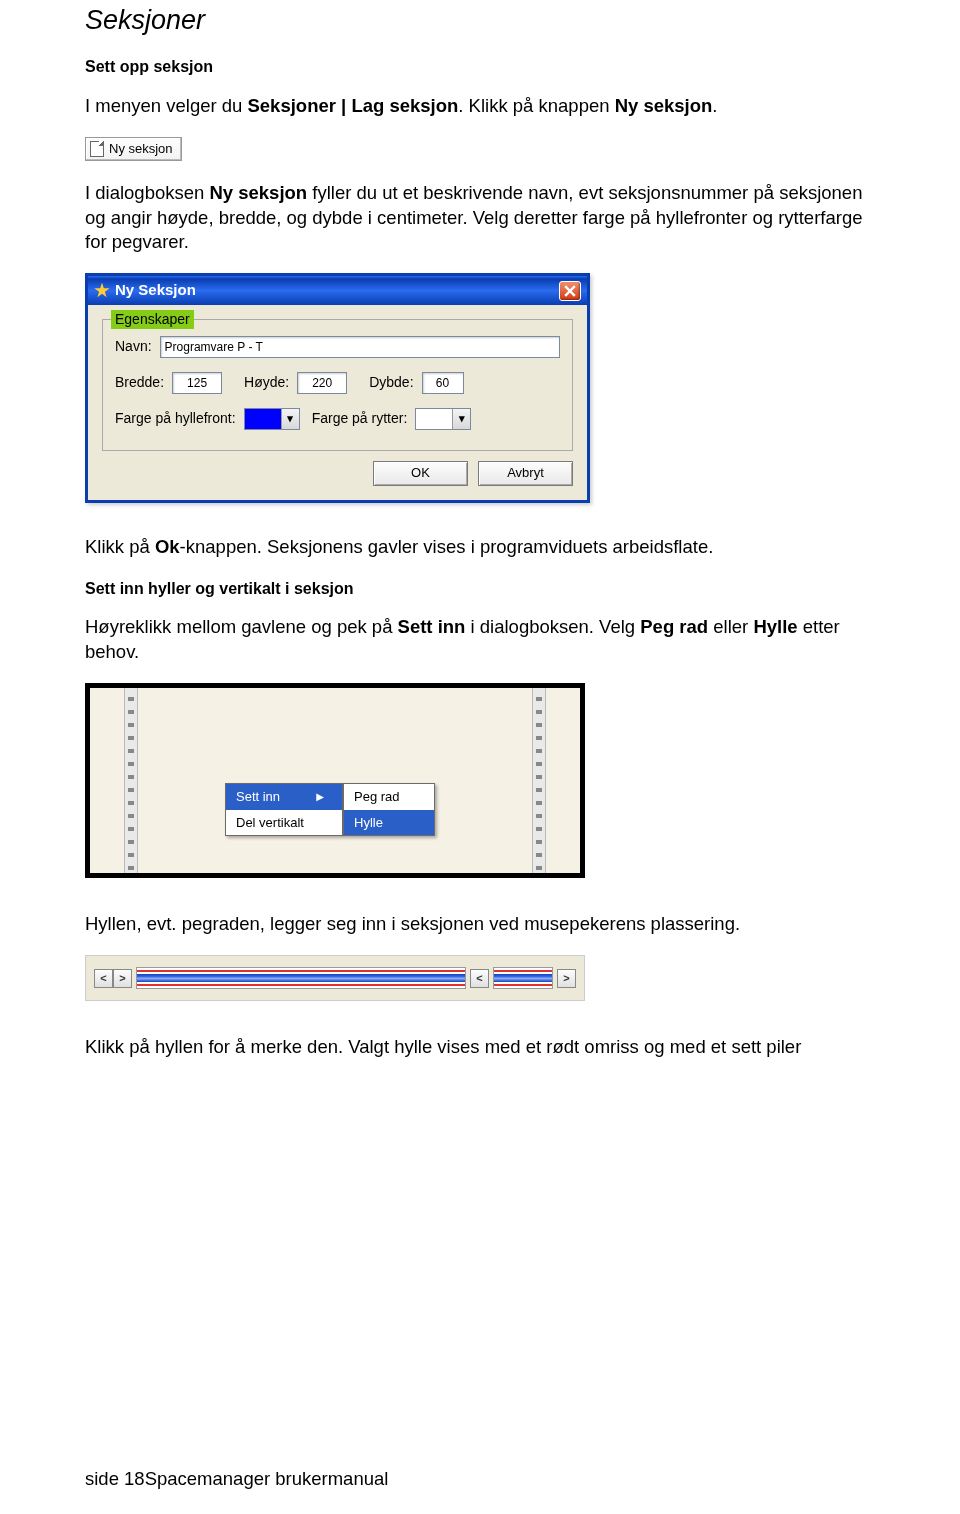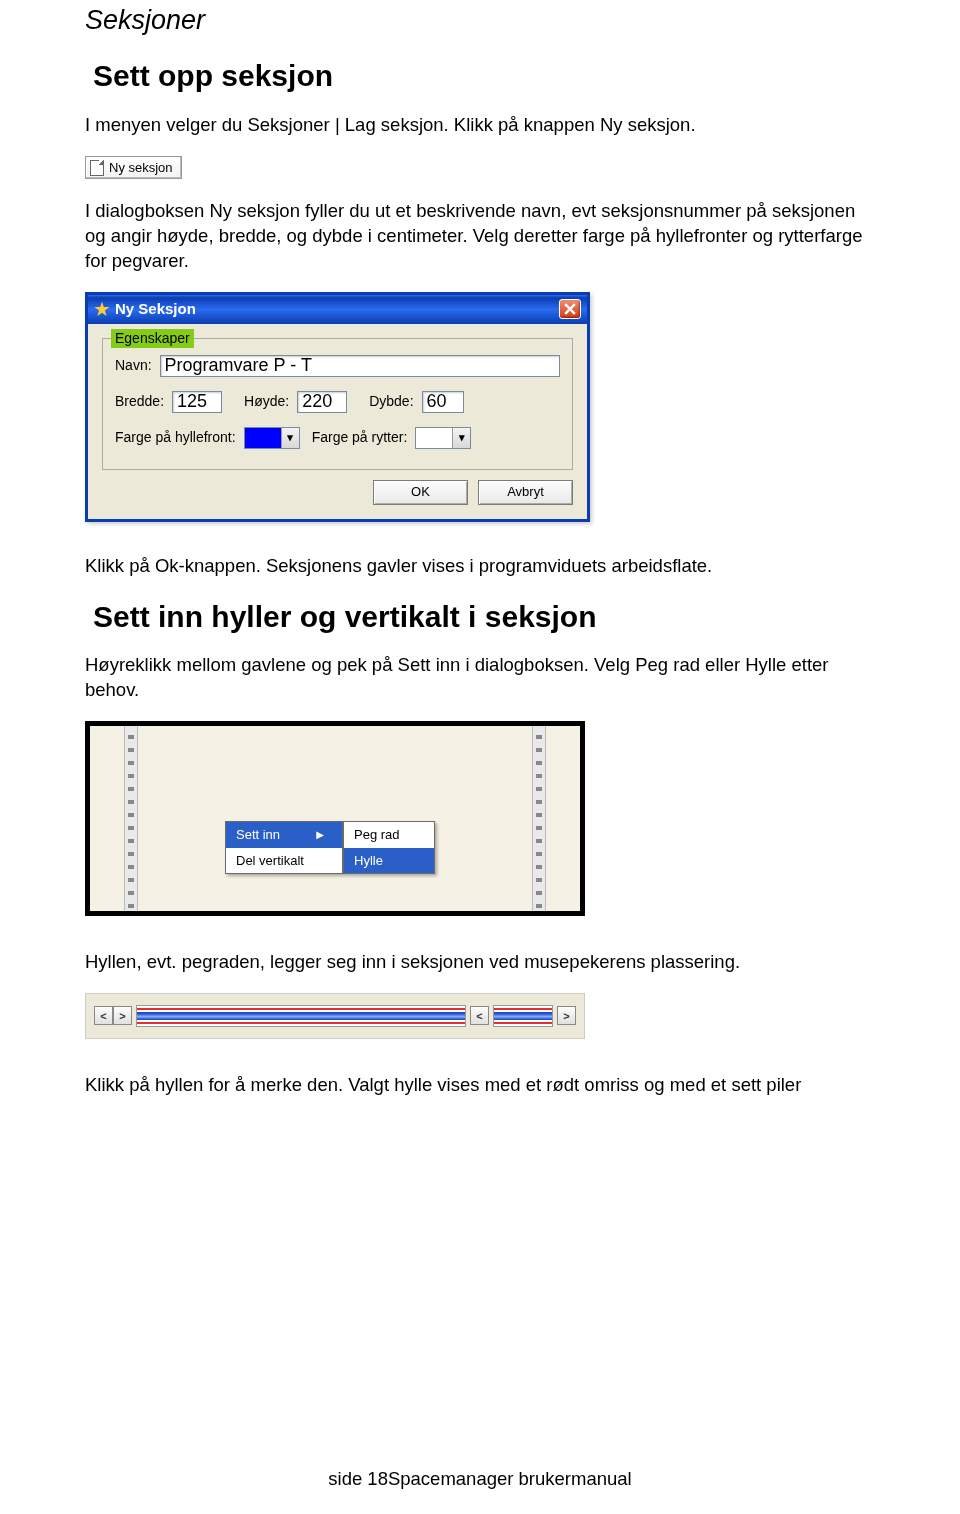"Sett opp seksjon" h2.sub-heading { font-size: 30px -> 16px; margin-left: 8px -> none }
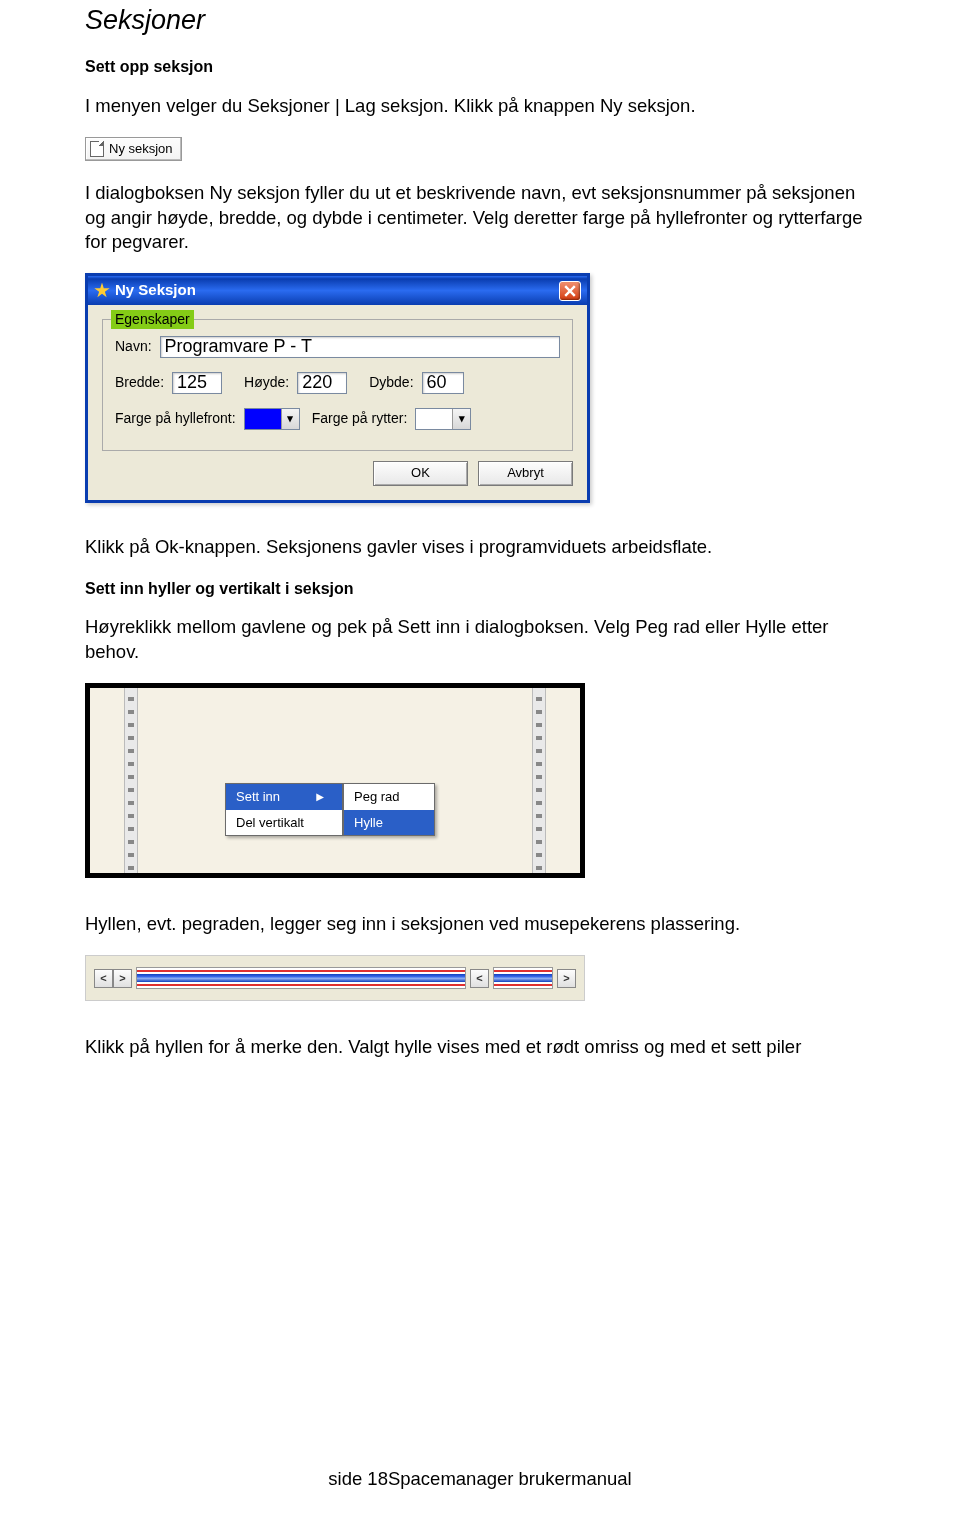"Seksjoner | Lag seksjon" .bold-inline { font-weight: normal -> bold }
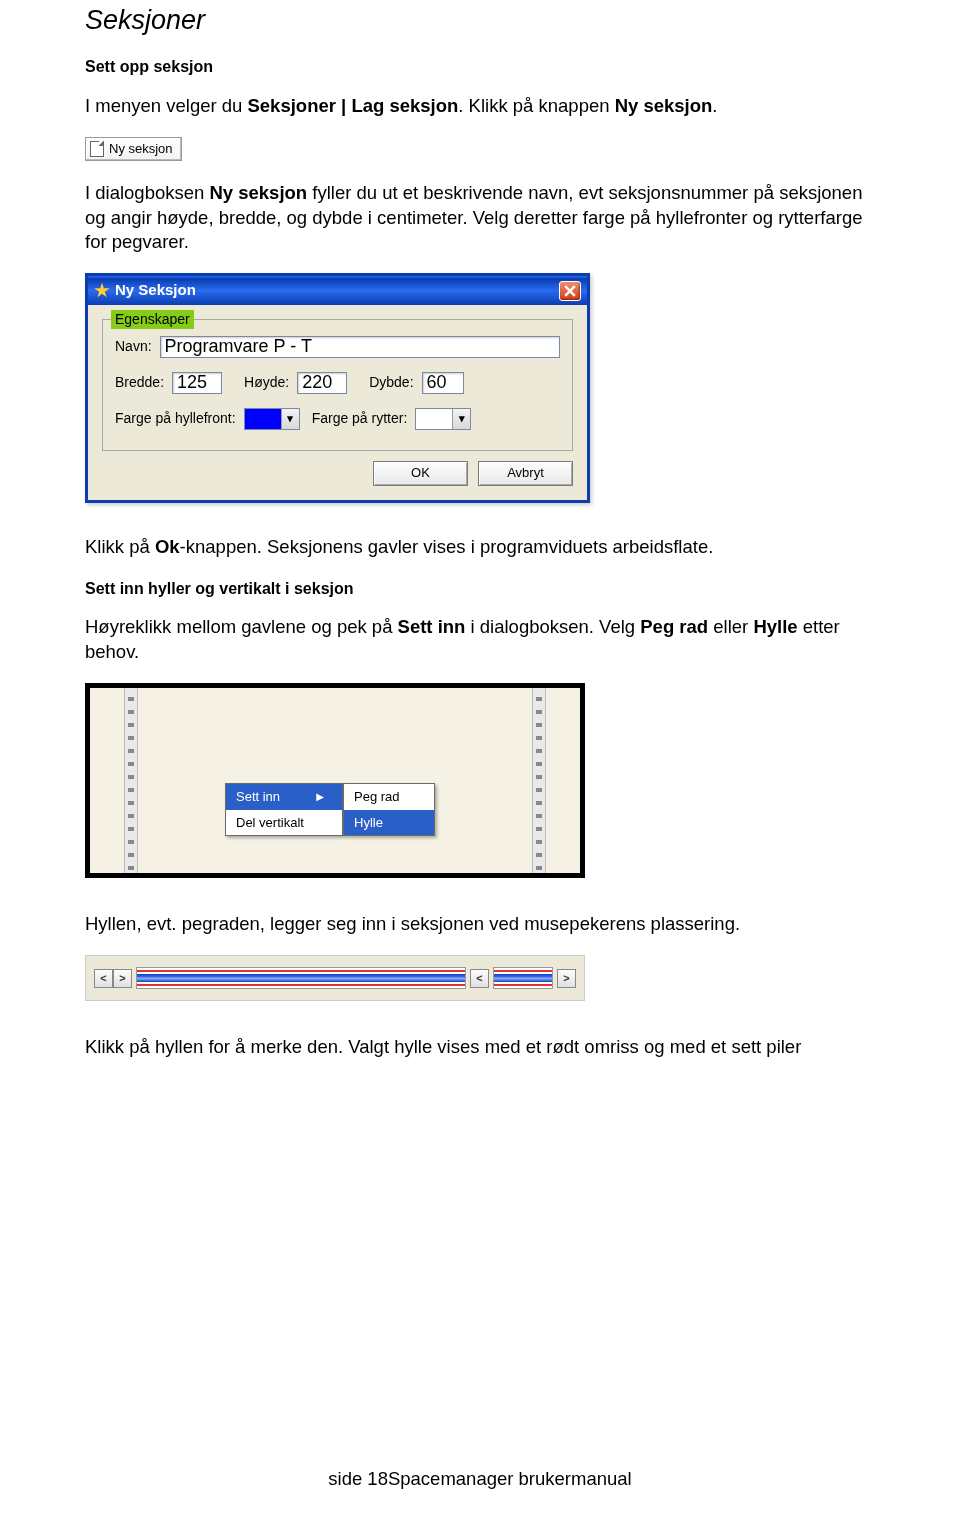"Programvare P - T" .txt { font-size: 18px -> 12px }
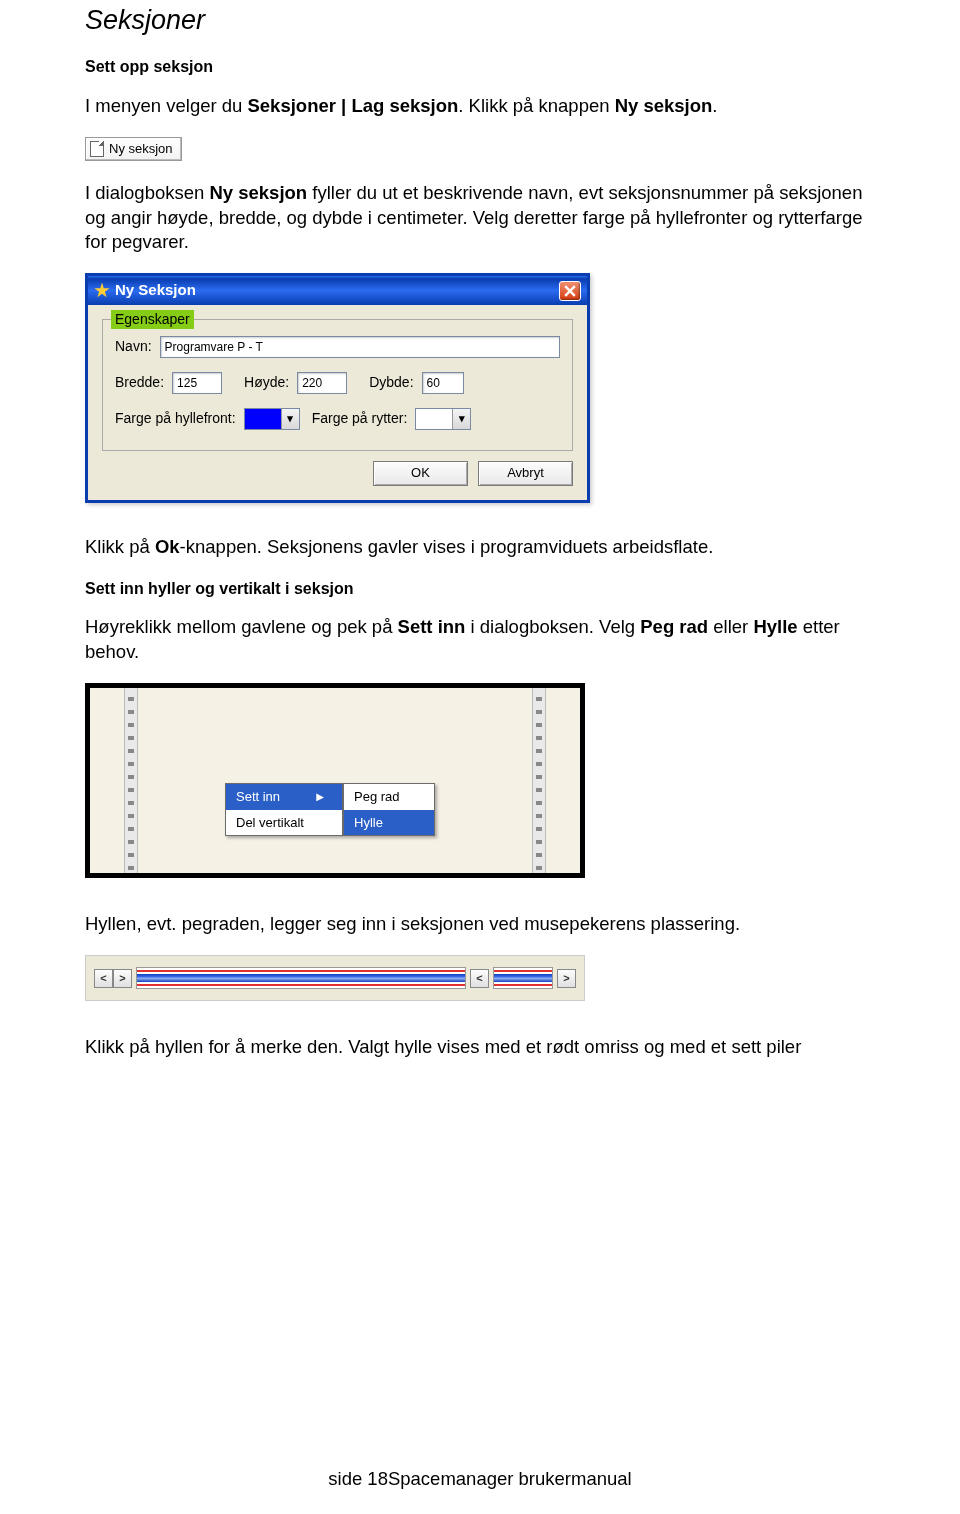"125" .txt.small { text-align: none -> center }
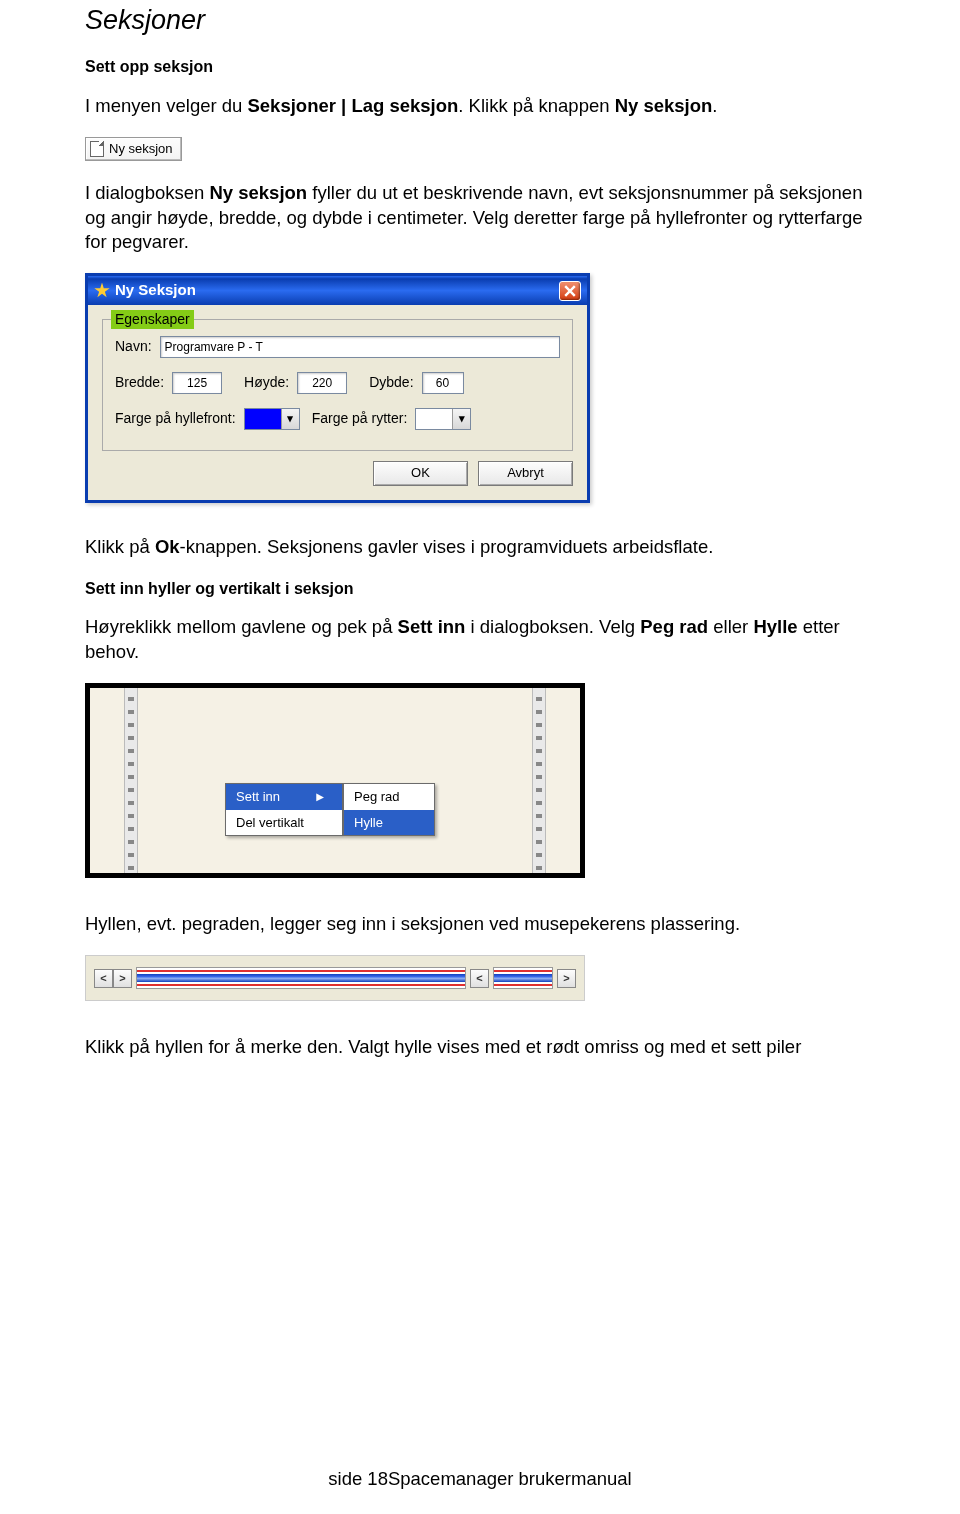"side 18" .footer-row { justify-content: center -> flex-start }
